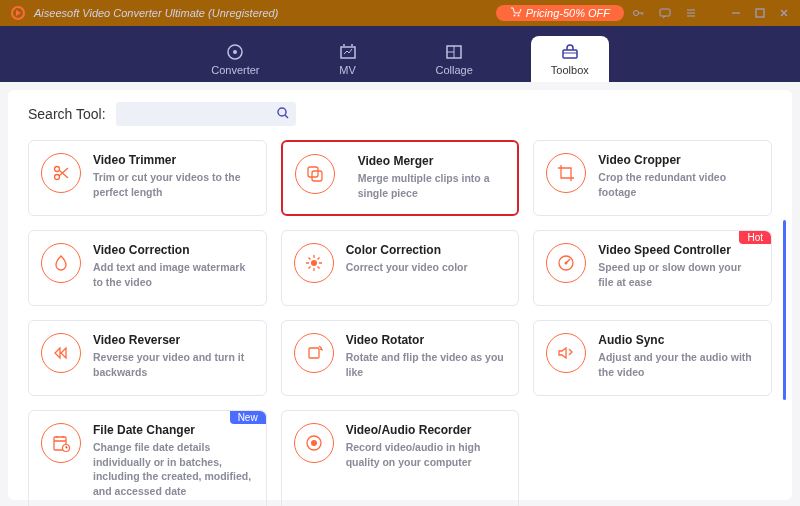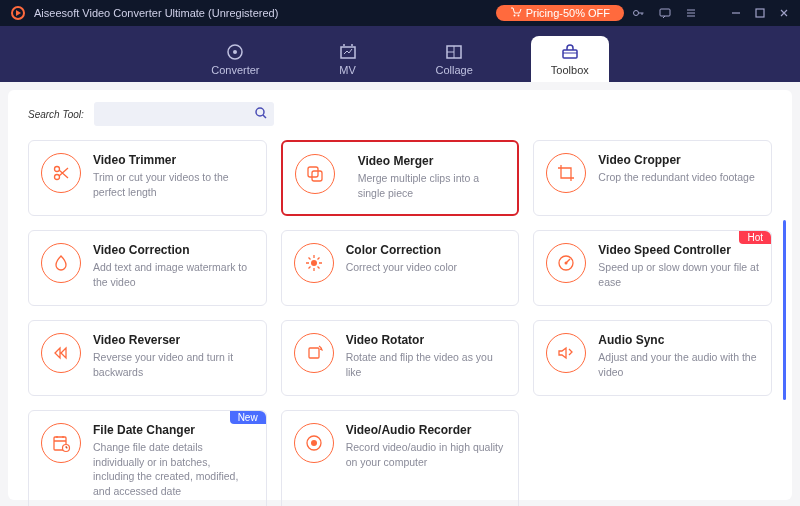"Aiseesoft Video Converter Ultimate" .titlebar { background: #0f172a -> #a16207; font-style: none -> italic }
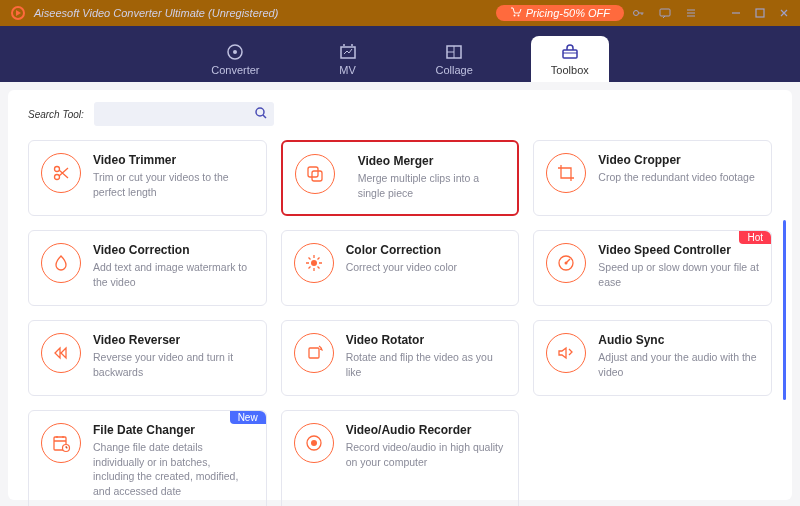"Search Tool:" .search-row label { font-size: 10px -> 14px; font-style: italic -> none }
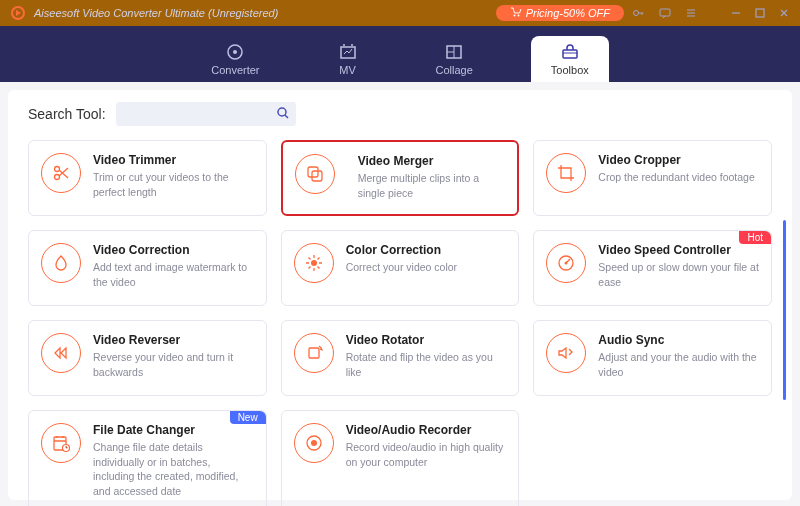"Trim or cut your videos" .card-desc { font-weight: none -> bold }
